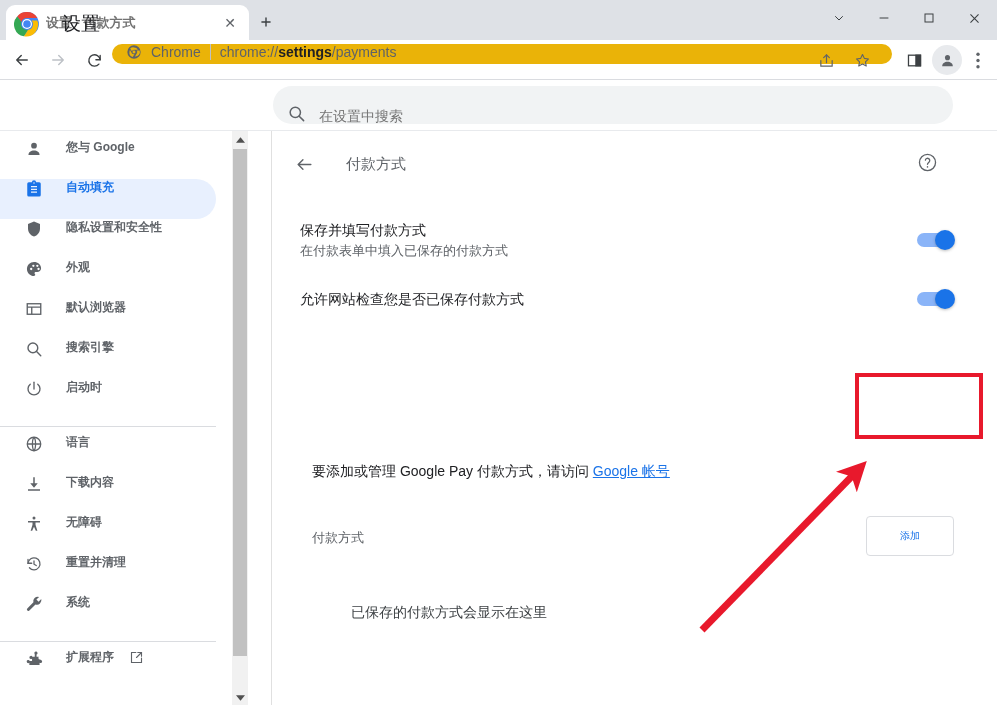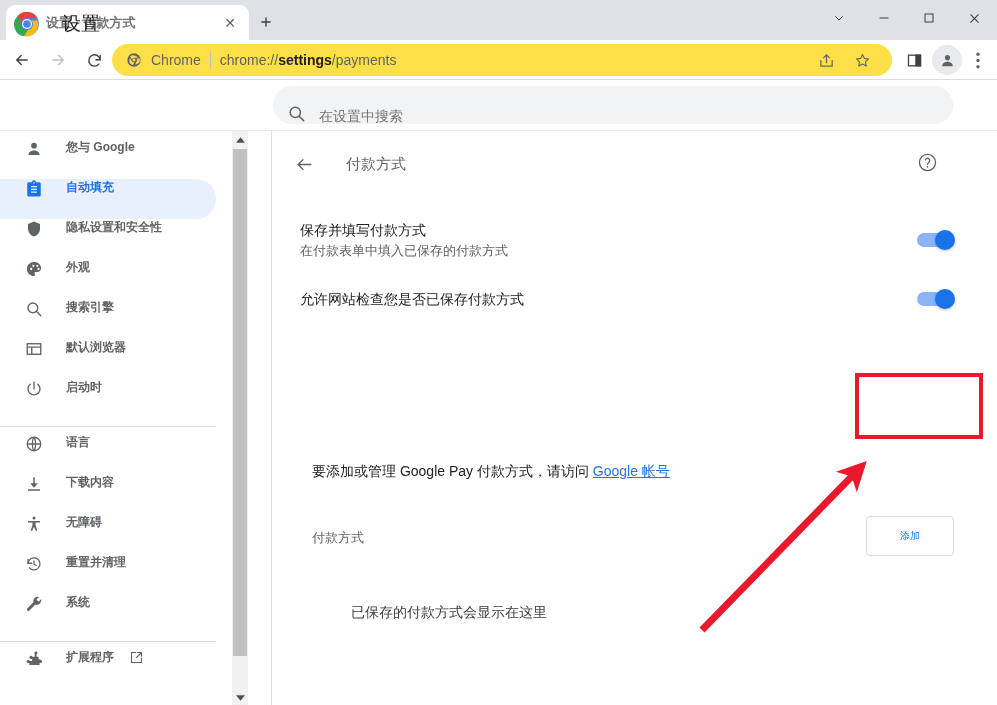"Chrome" .omnibox { align-items: center -> none; background: #fde047 -> #eab308; height: 32px -> 20px }
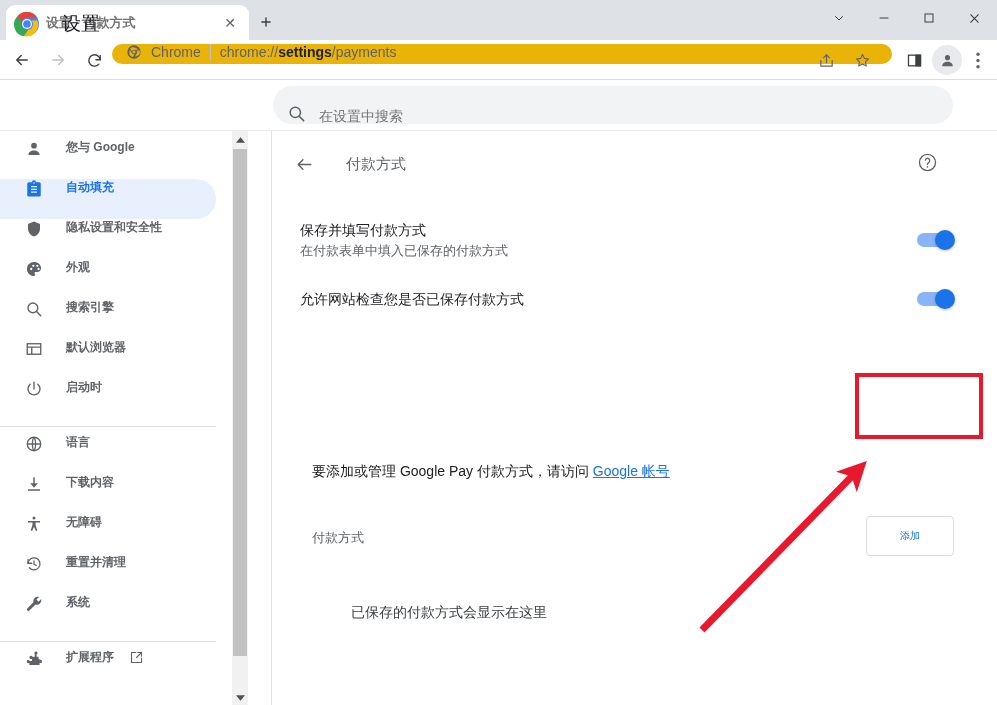"搜索引擎" div.nav-item { order: before "默认浏览器" -> after "默认浏览器" }
